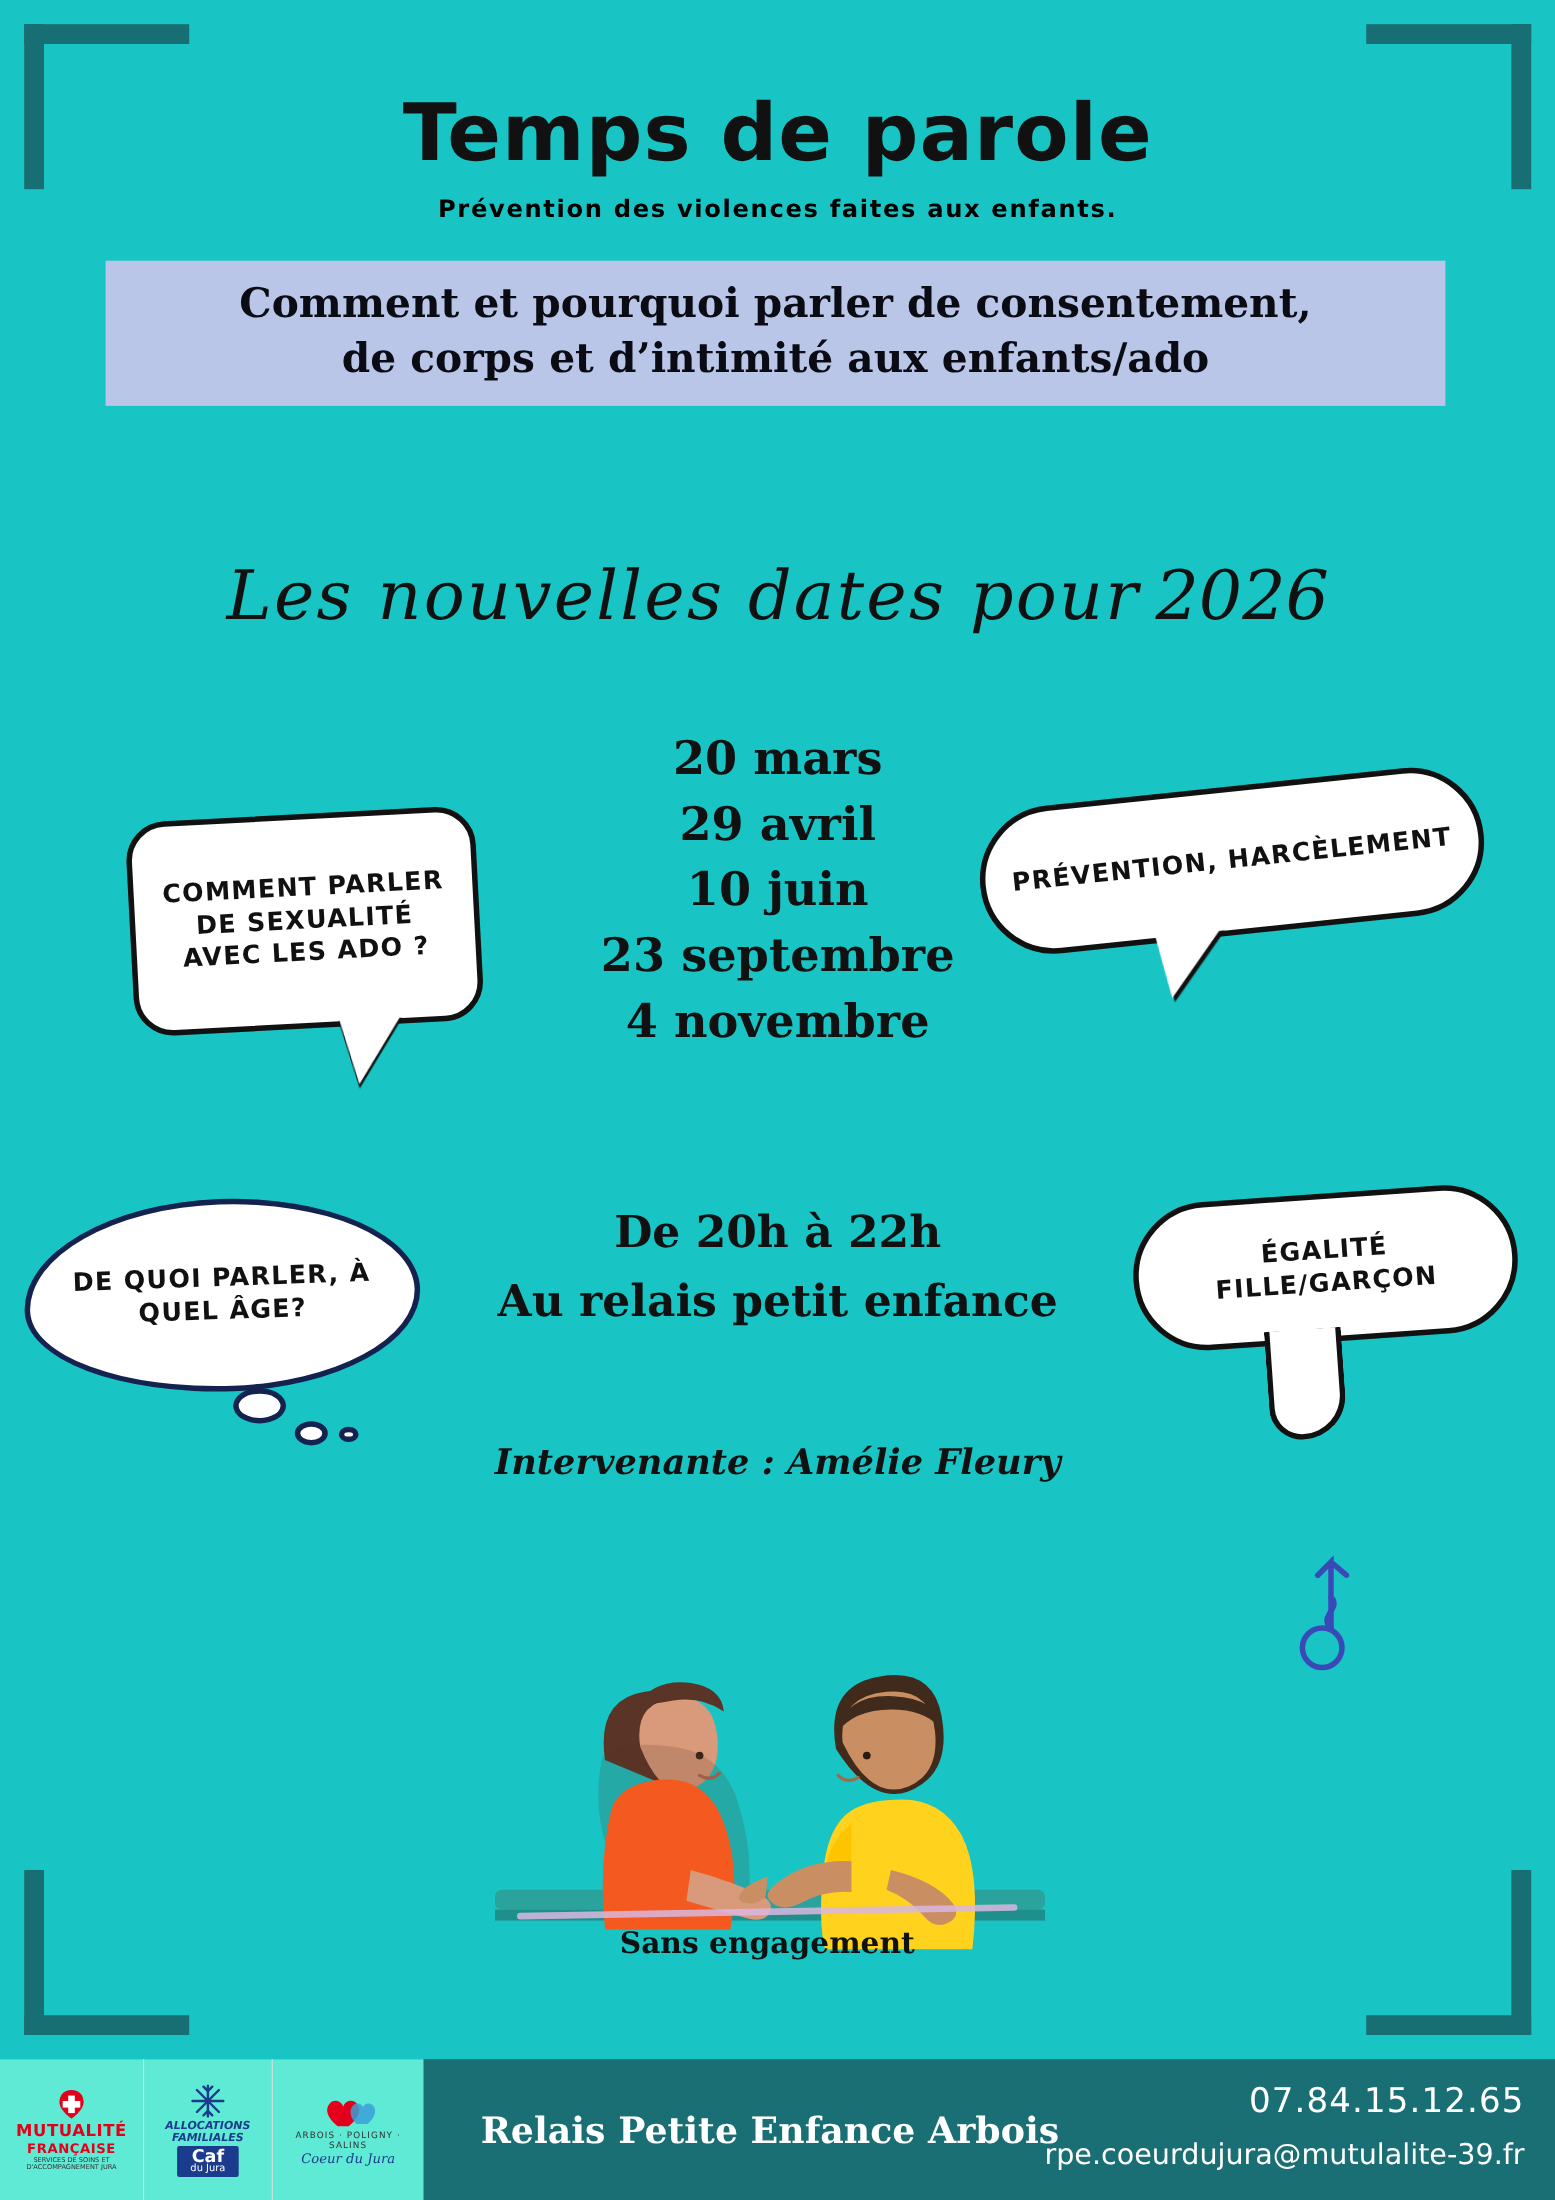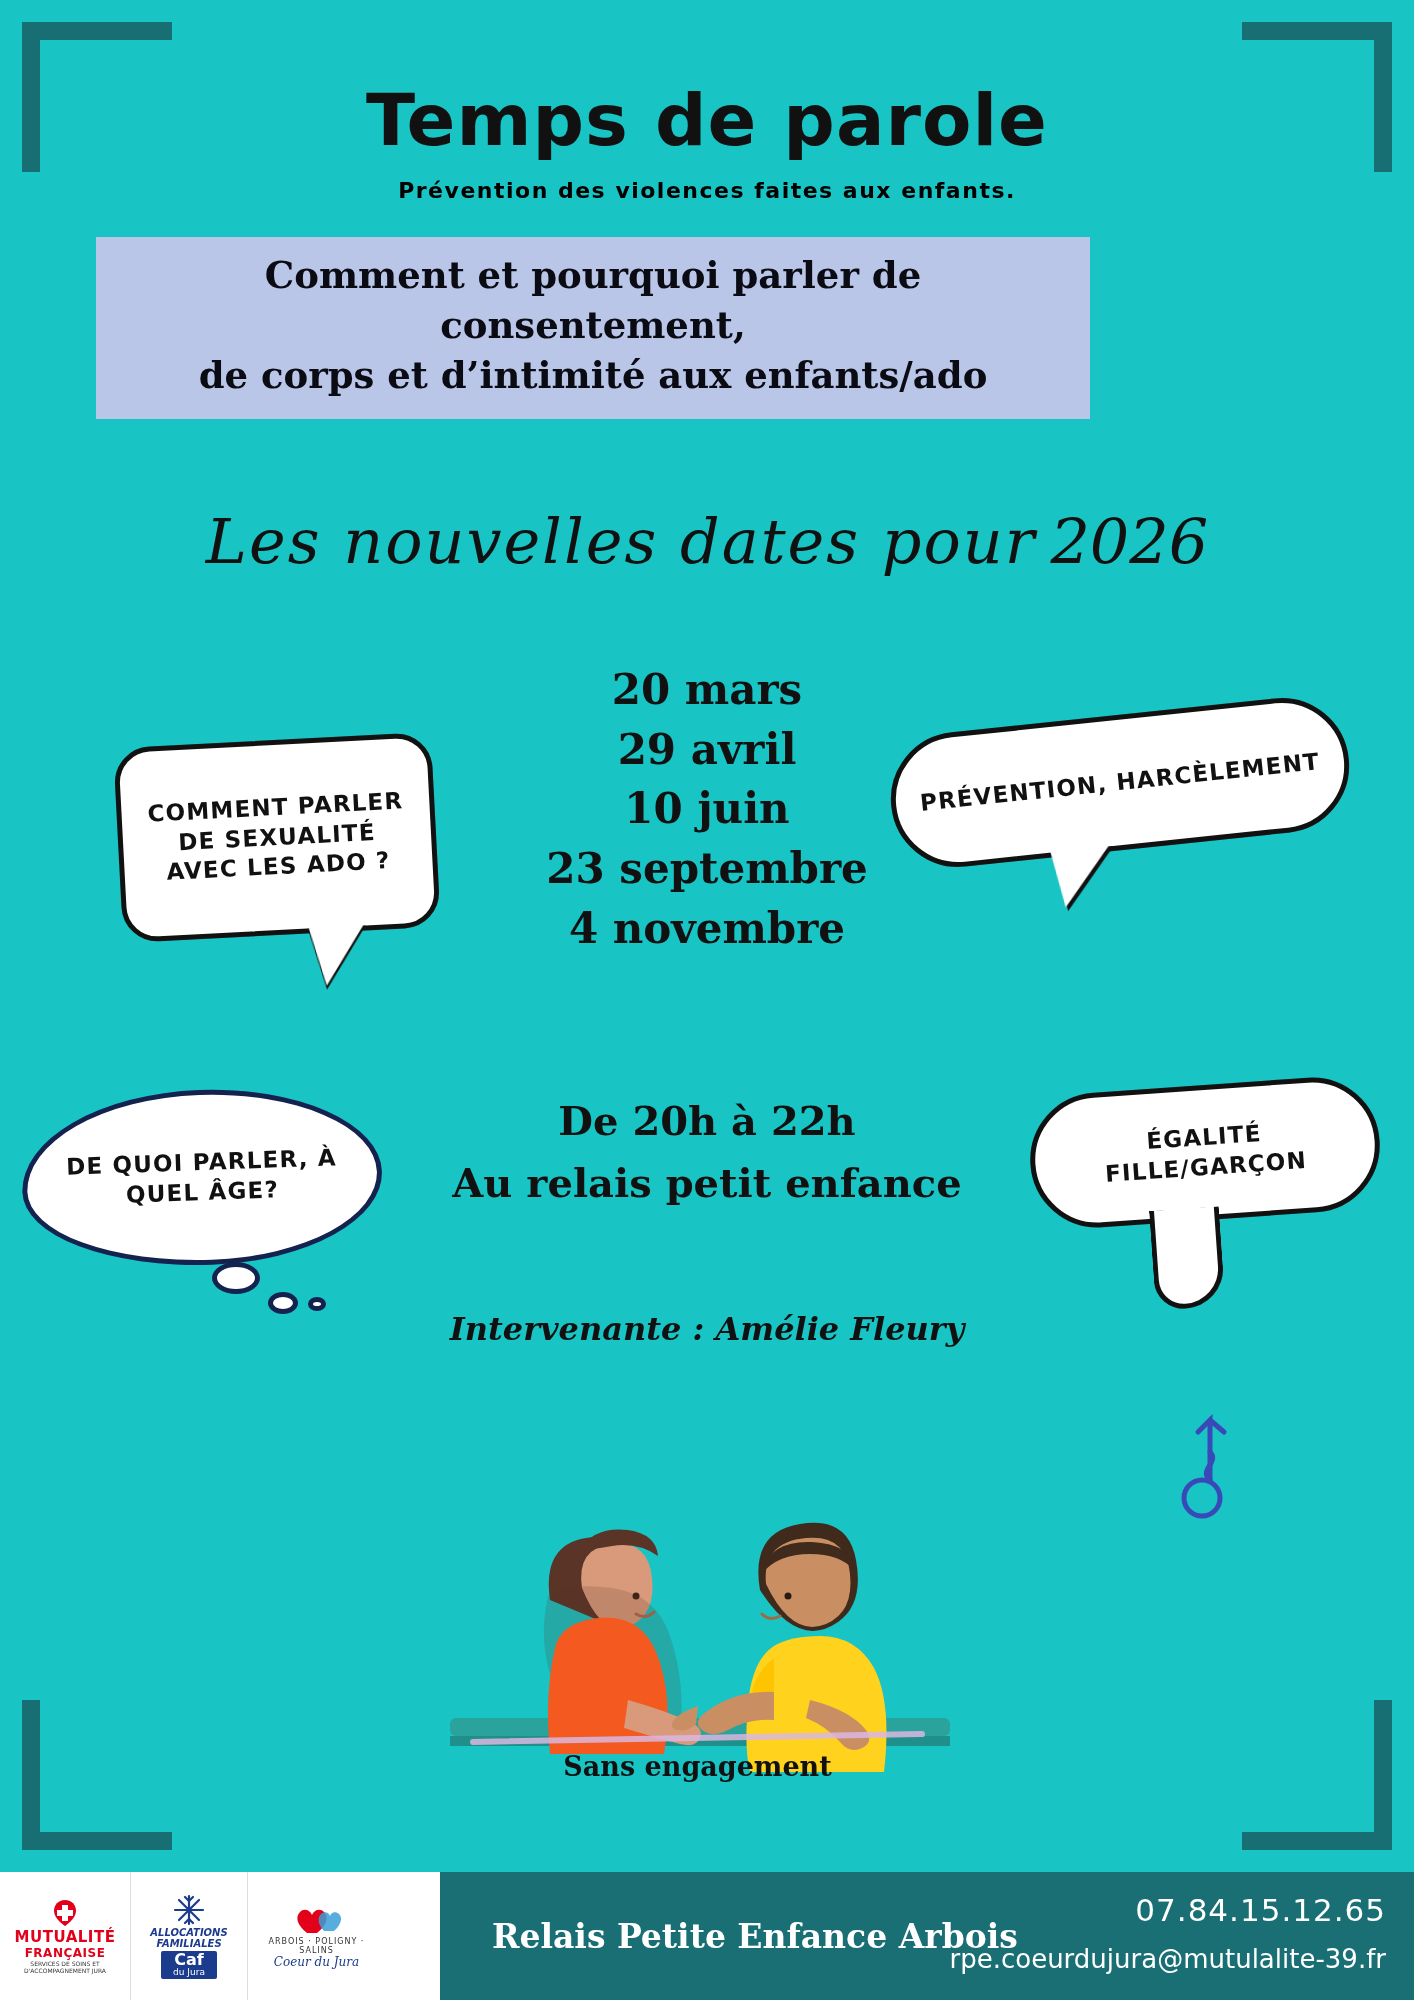"Comment et pourquoi parler de" .banner { width: 994px -> 1218px }
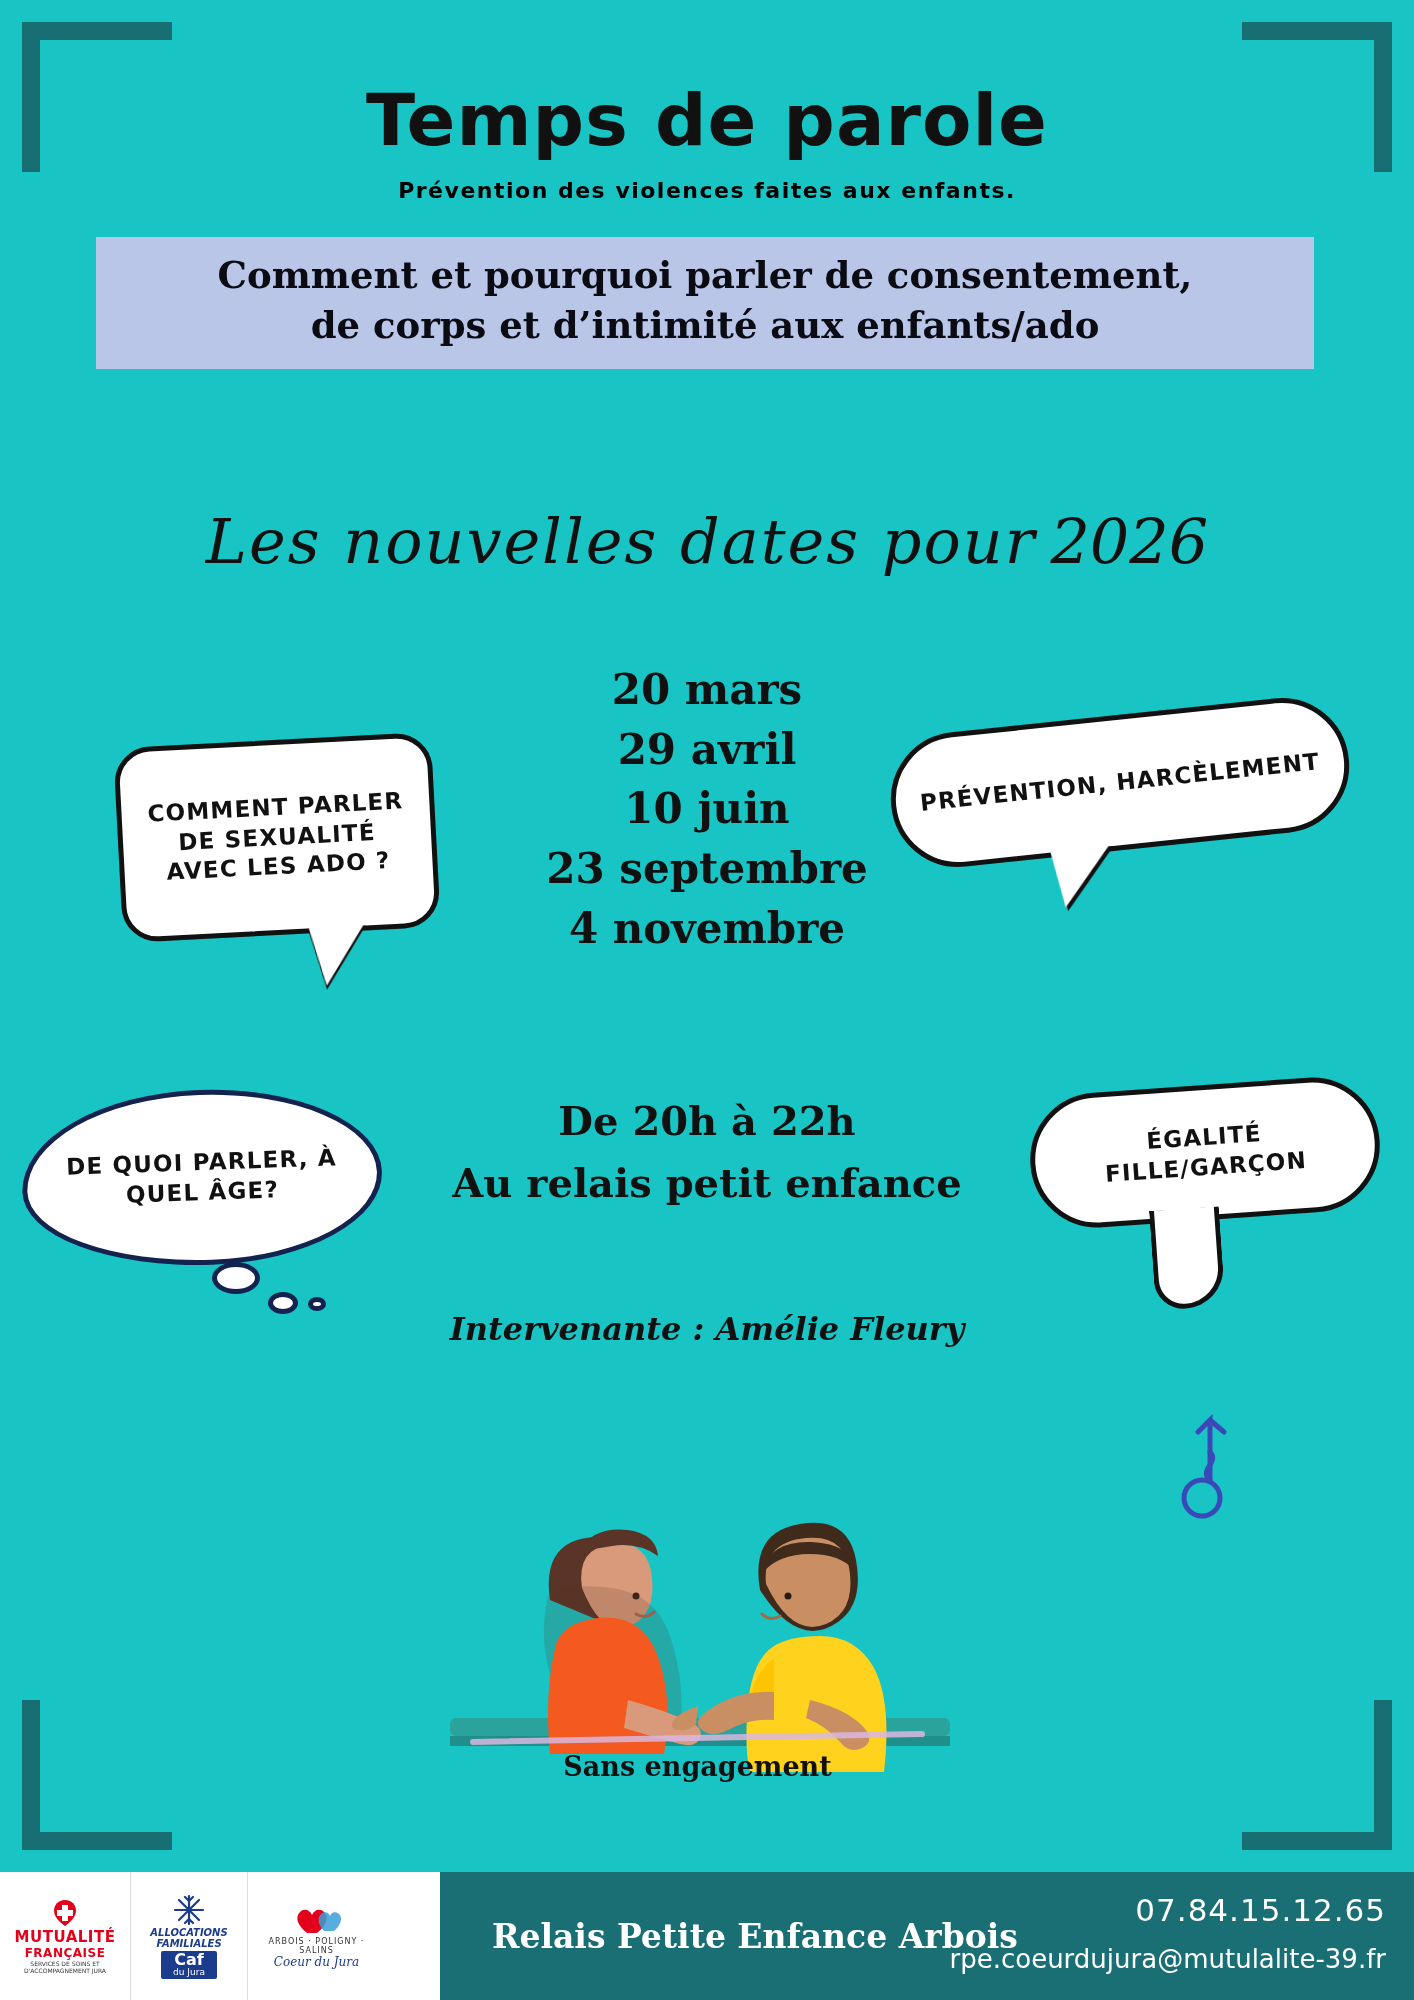"MUTUALITÉ" .logos { background: #ffffff -> #5eead4; width: 440px -> 385px }
